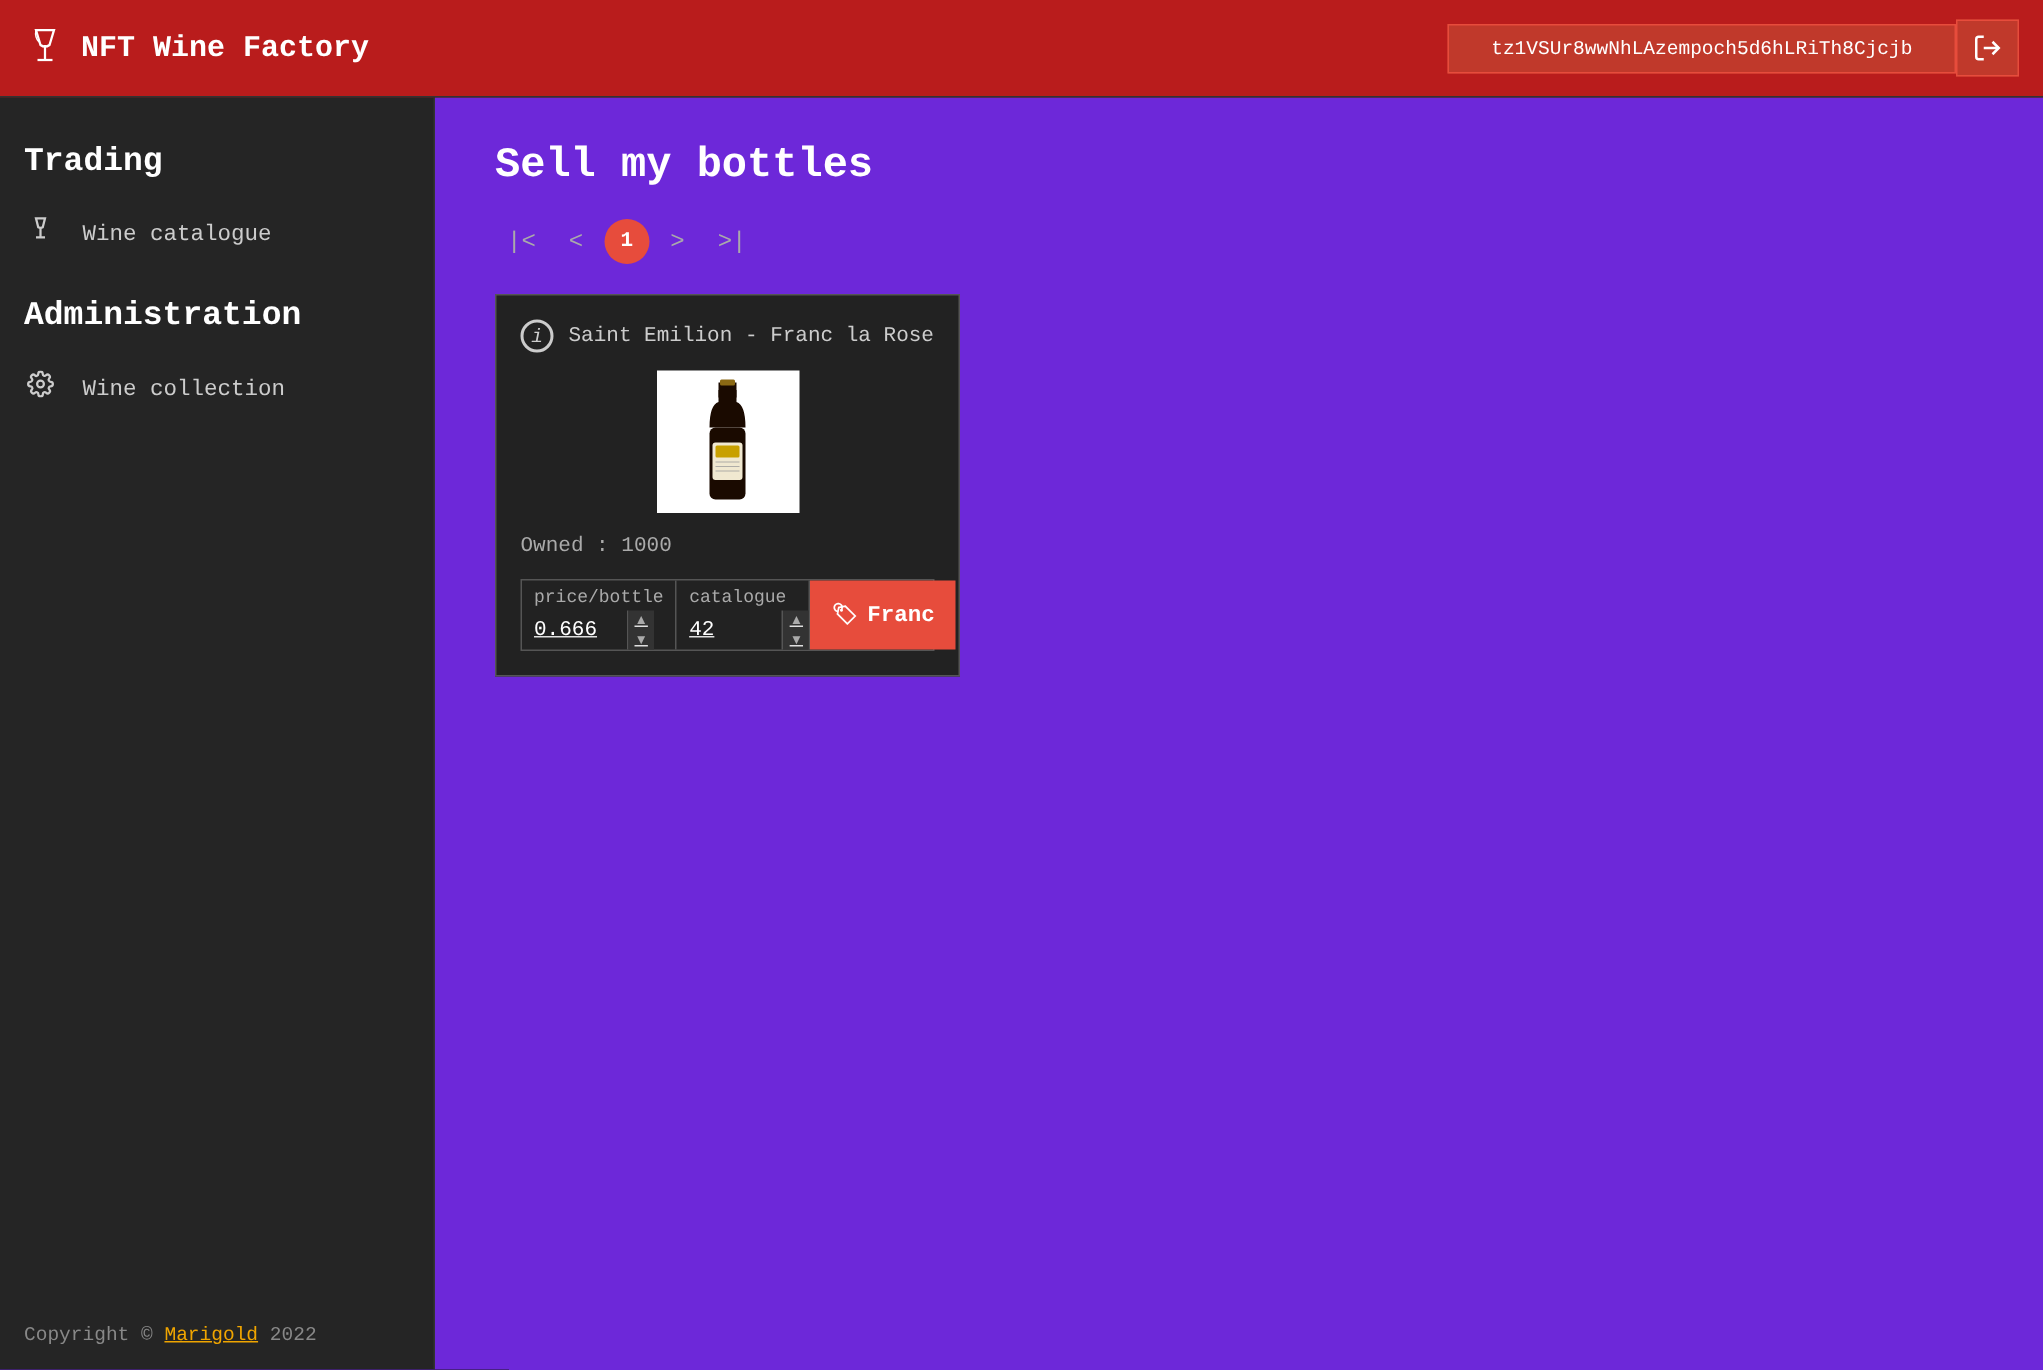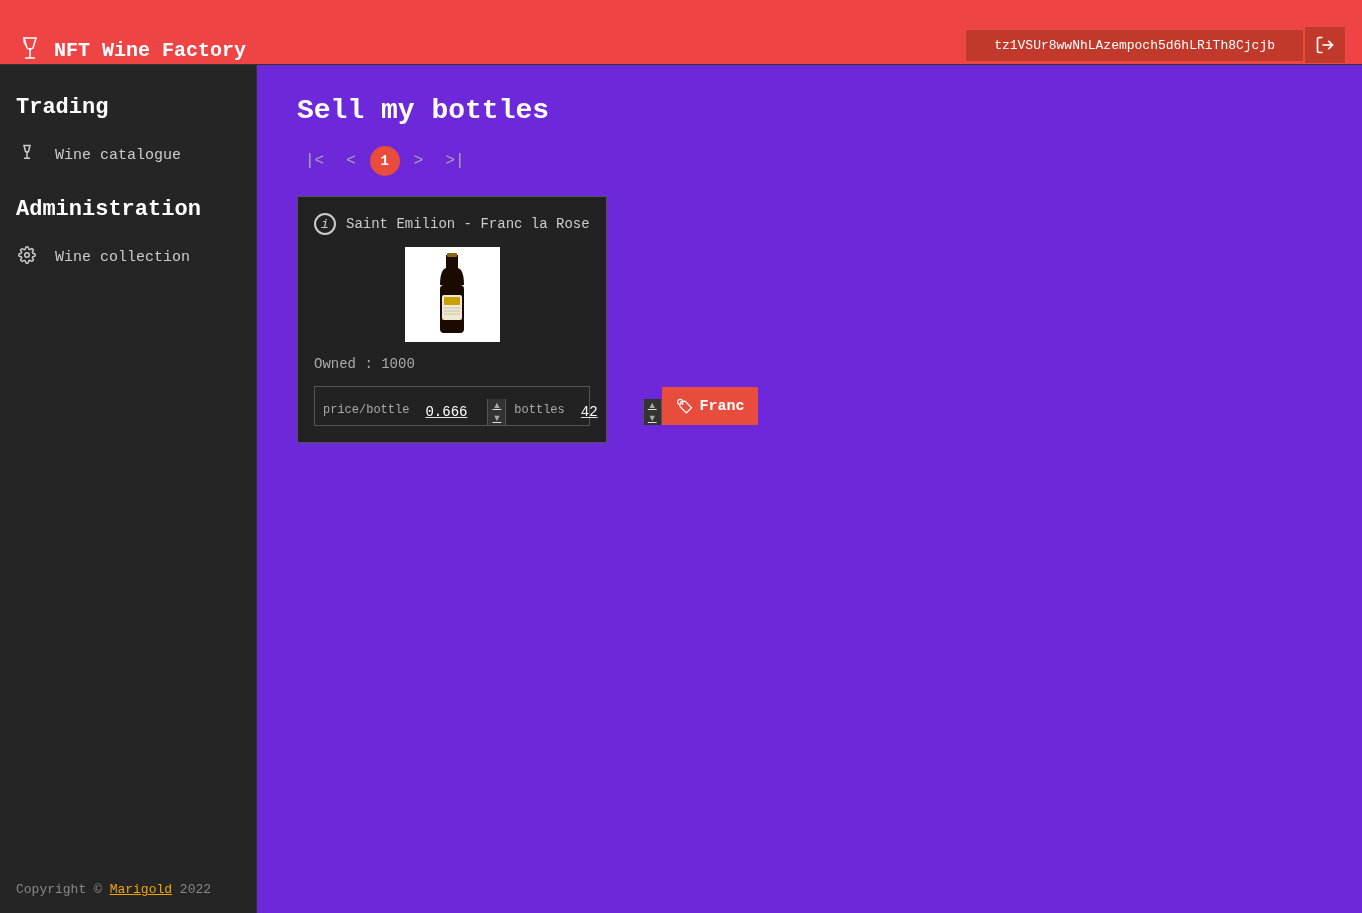"NFT Wine Factory" .header { align-items: flex-end -> center; background: #ef4444 -> #b91c1c }
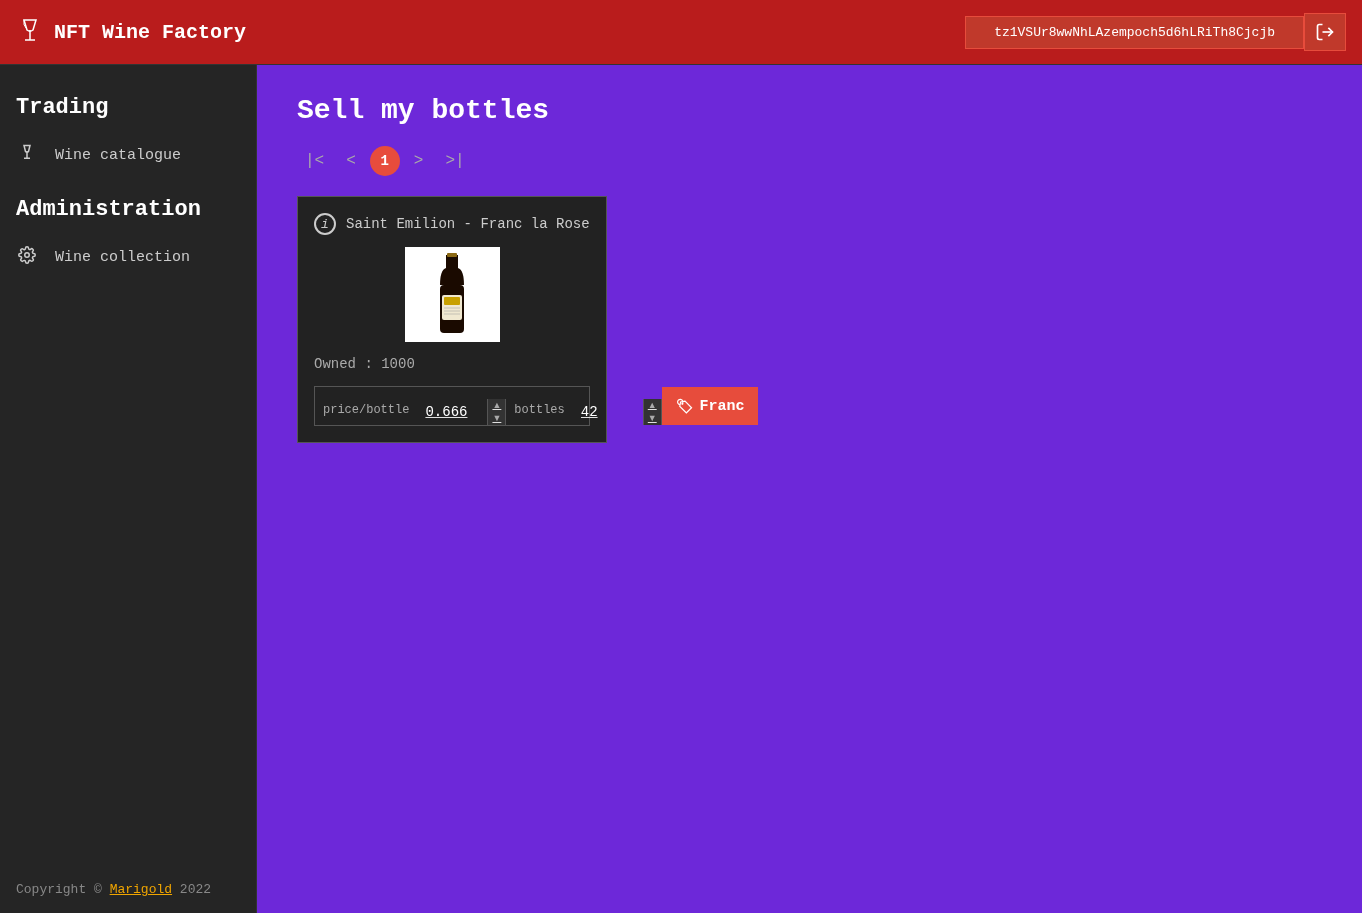"Trading" .sidebar { width: 257px -> 290px }
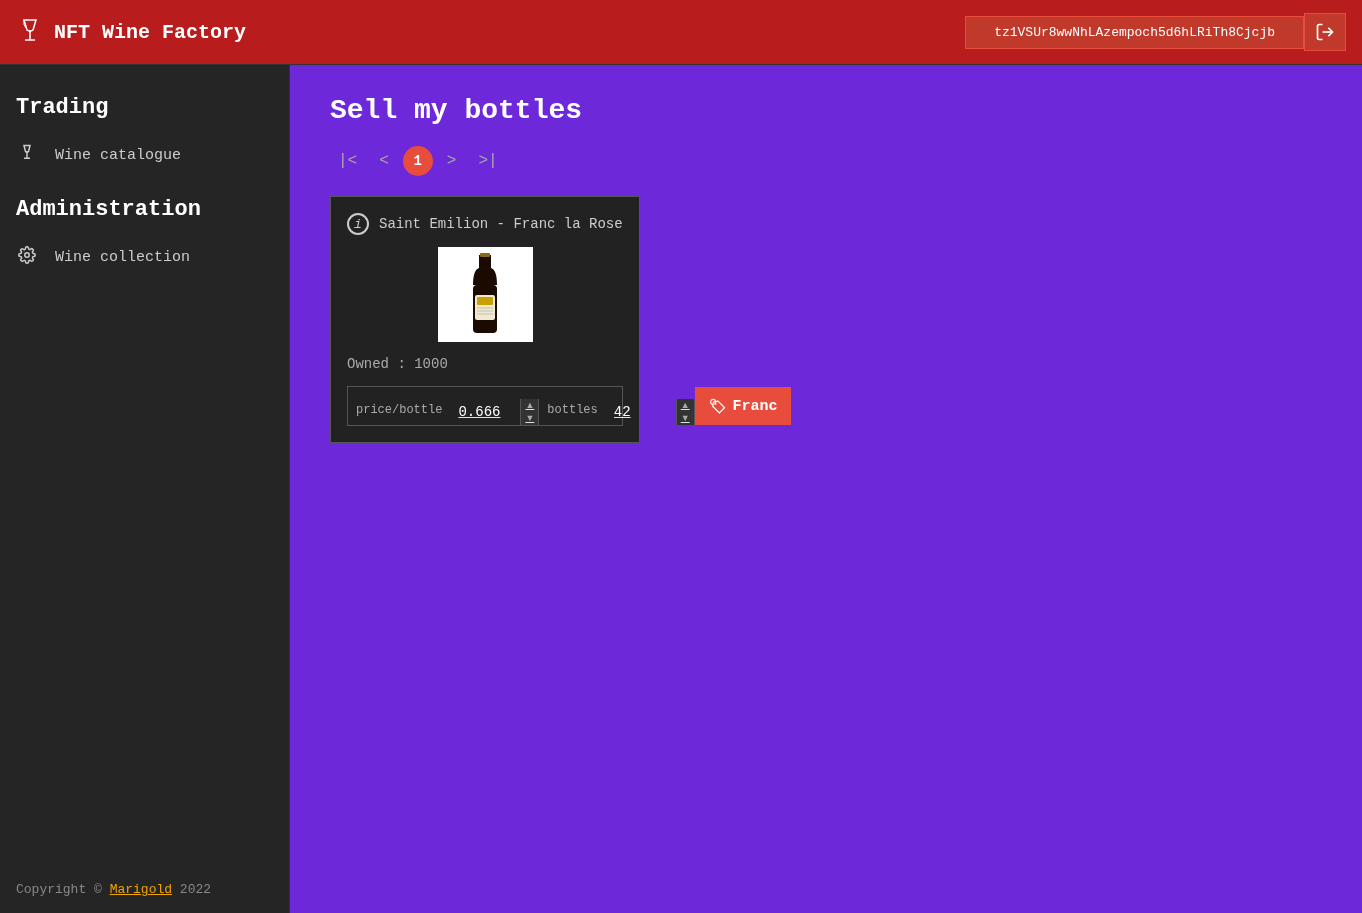"price/bottle" .form-field { flex-direction: row -> column; margin-top: 12px -> none }
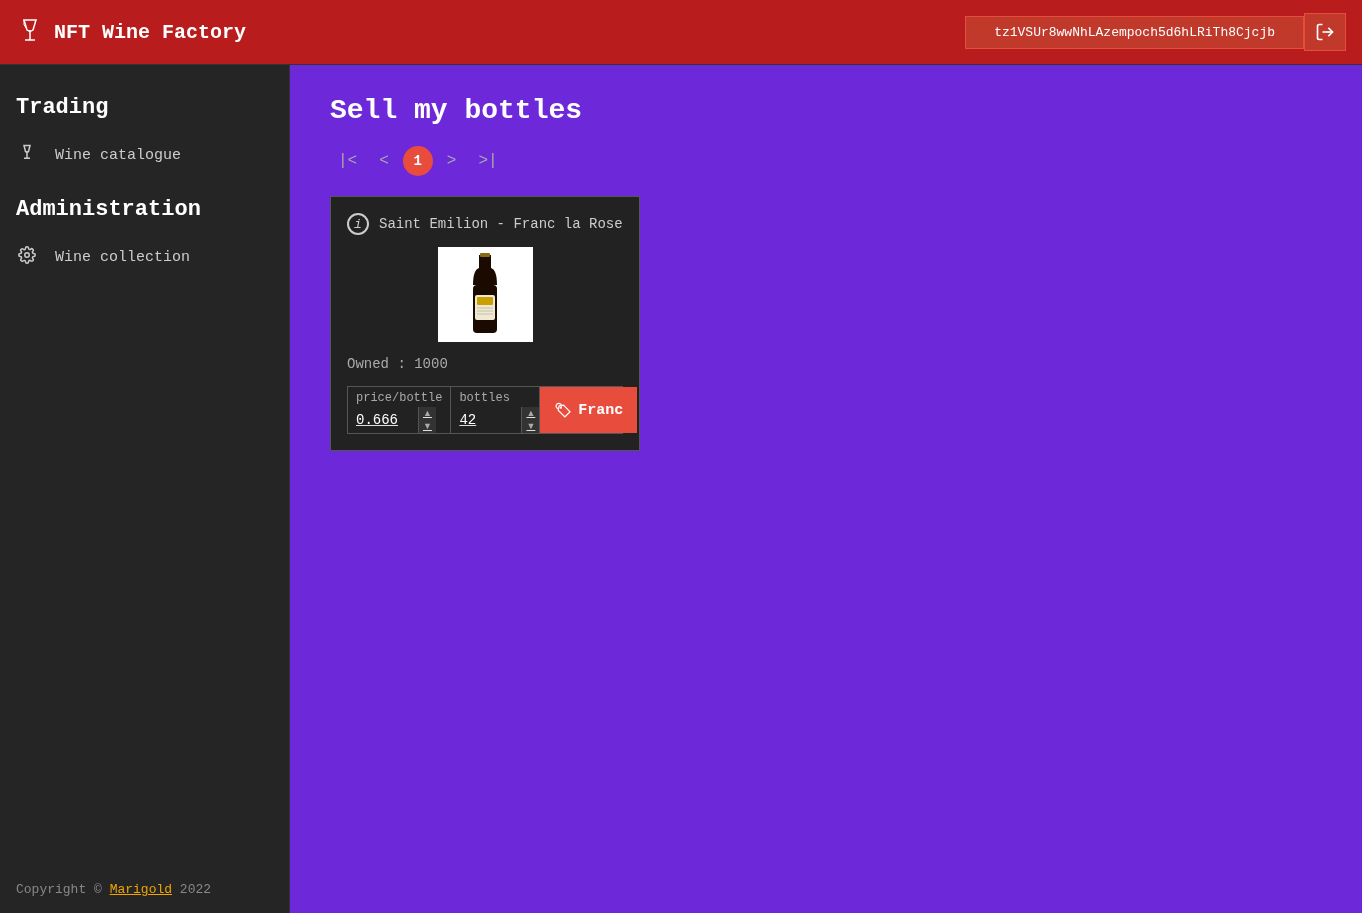"bottles" span.form-field-label { text: bottles -> catalogue }
